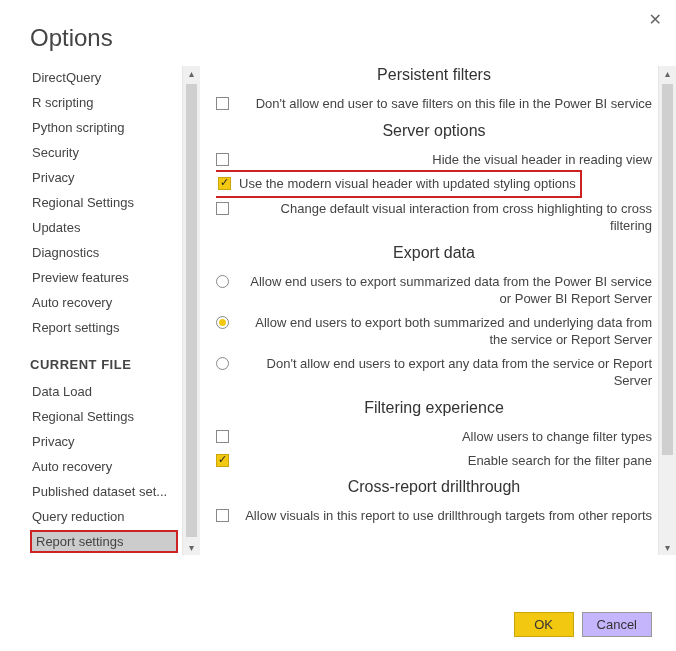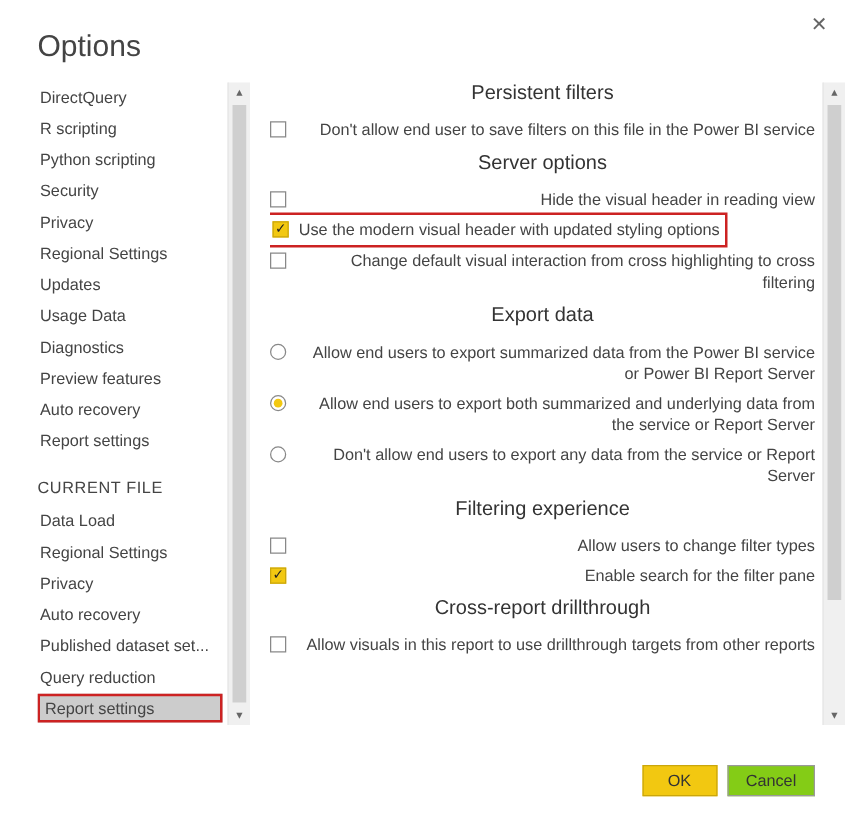"Usage Data" div.sb-item { html: <div>Usage Data</div> -> none }
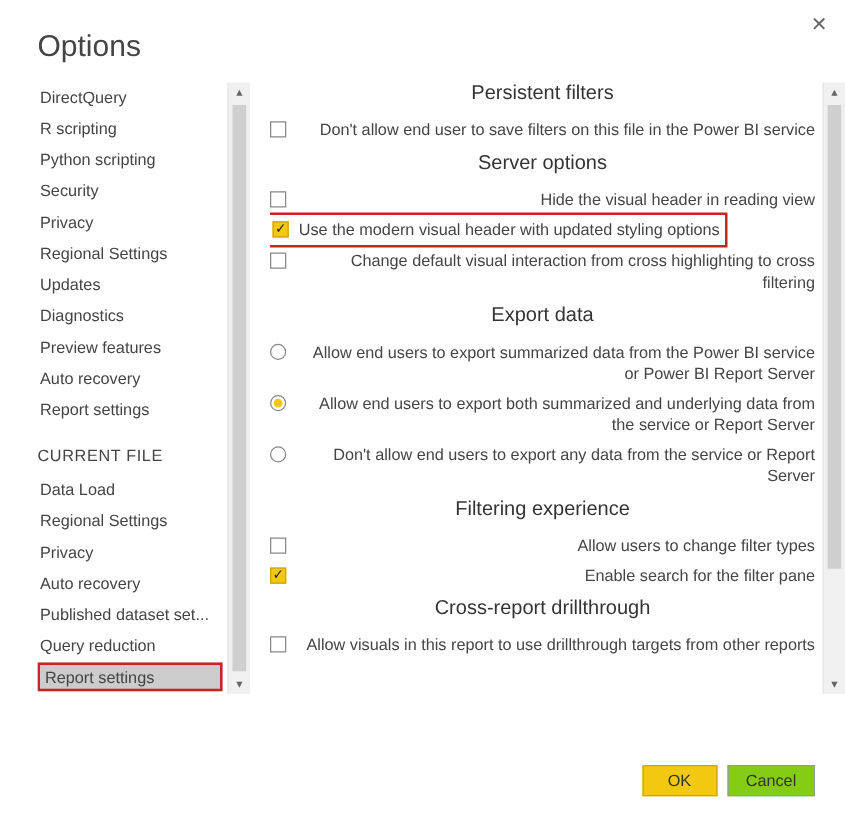"CURRENT FILE" .sb-heading { font-weight: 400 -> 700 }
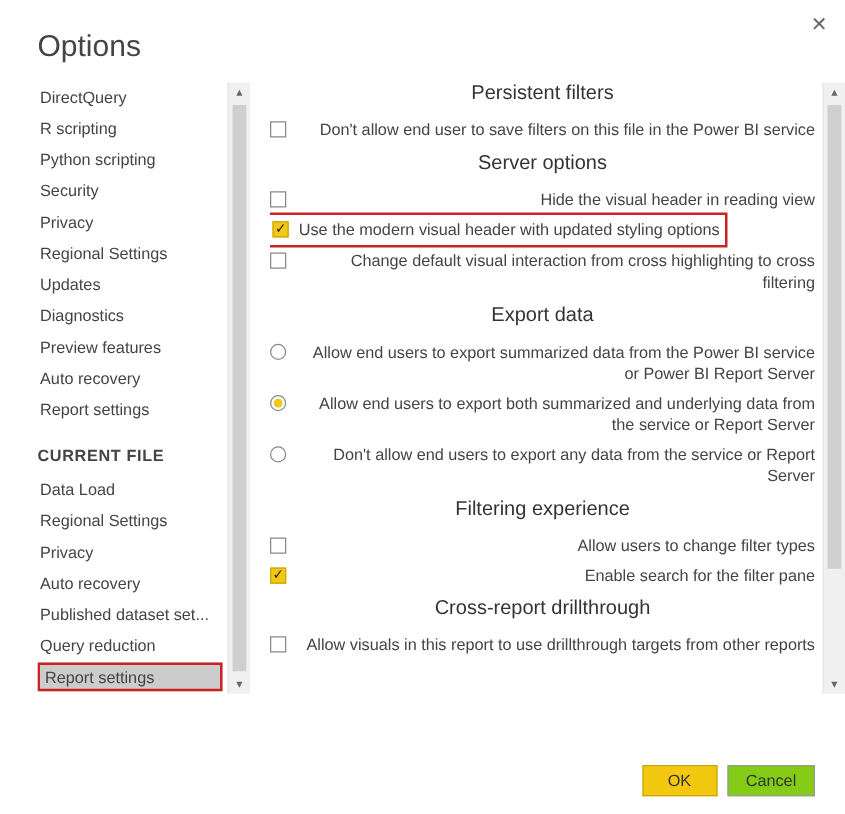"Cancel" .btn { background: #84cc16 -> #c4b5fd }
